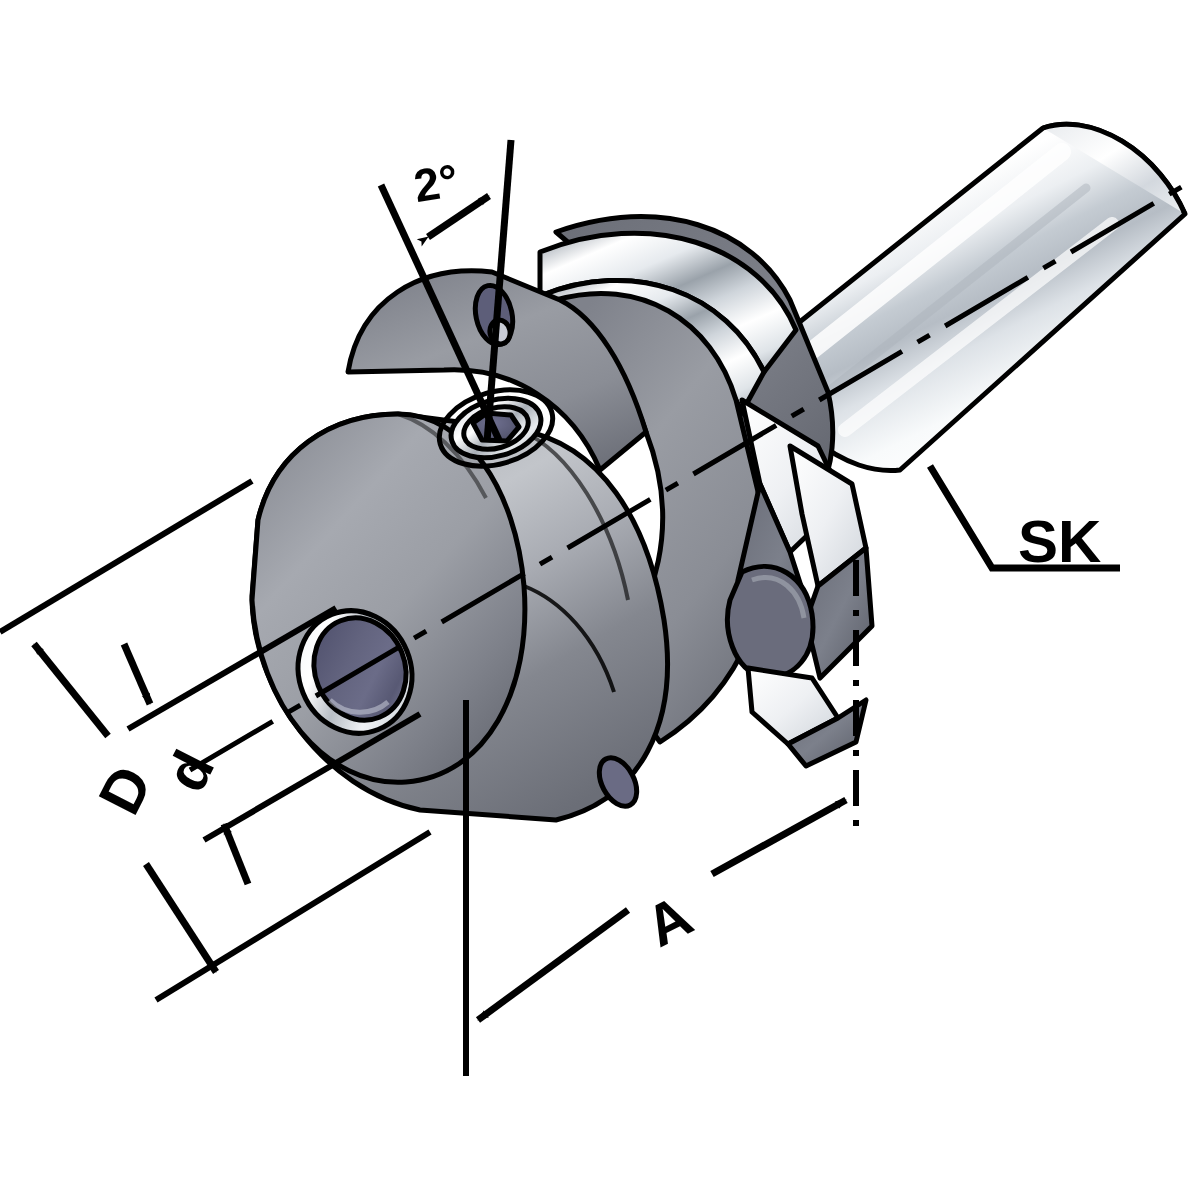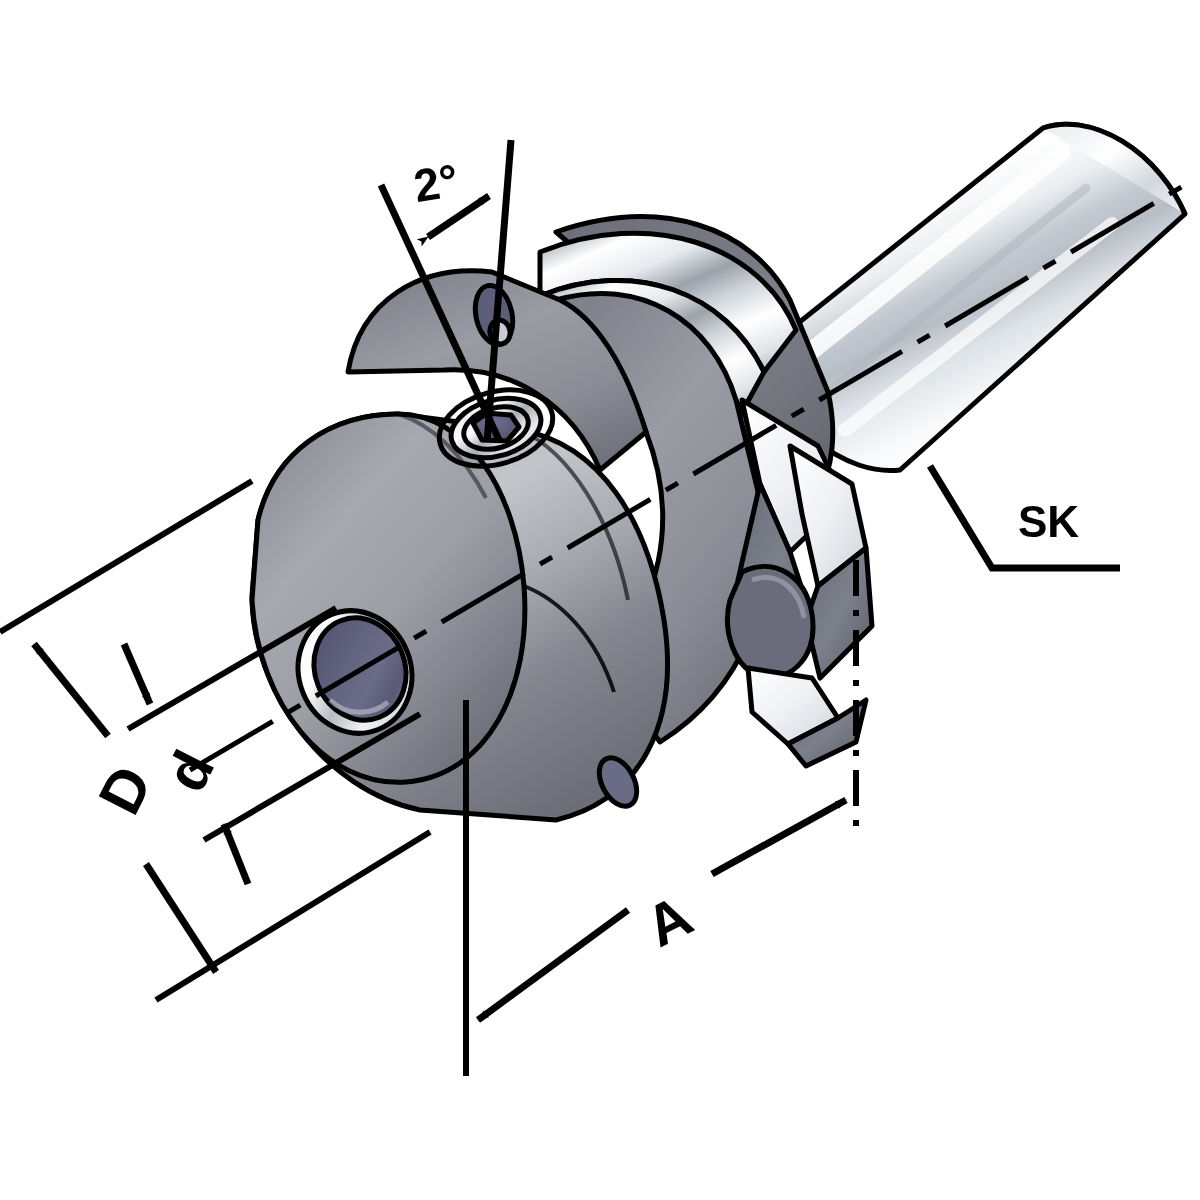"SK" #lbl-SK { font-size: 44px -> 60px; top: 500px -> 512px }
